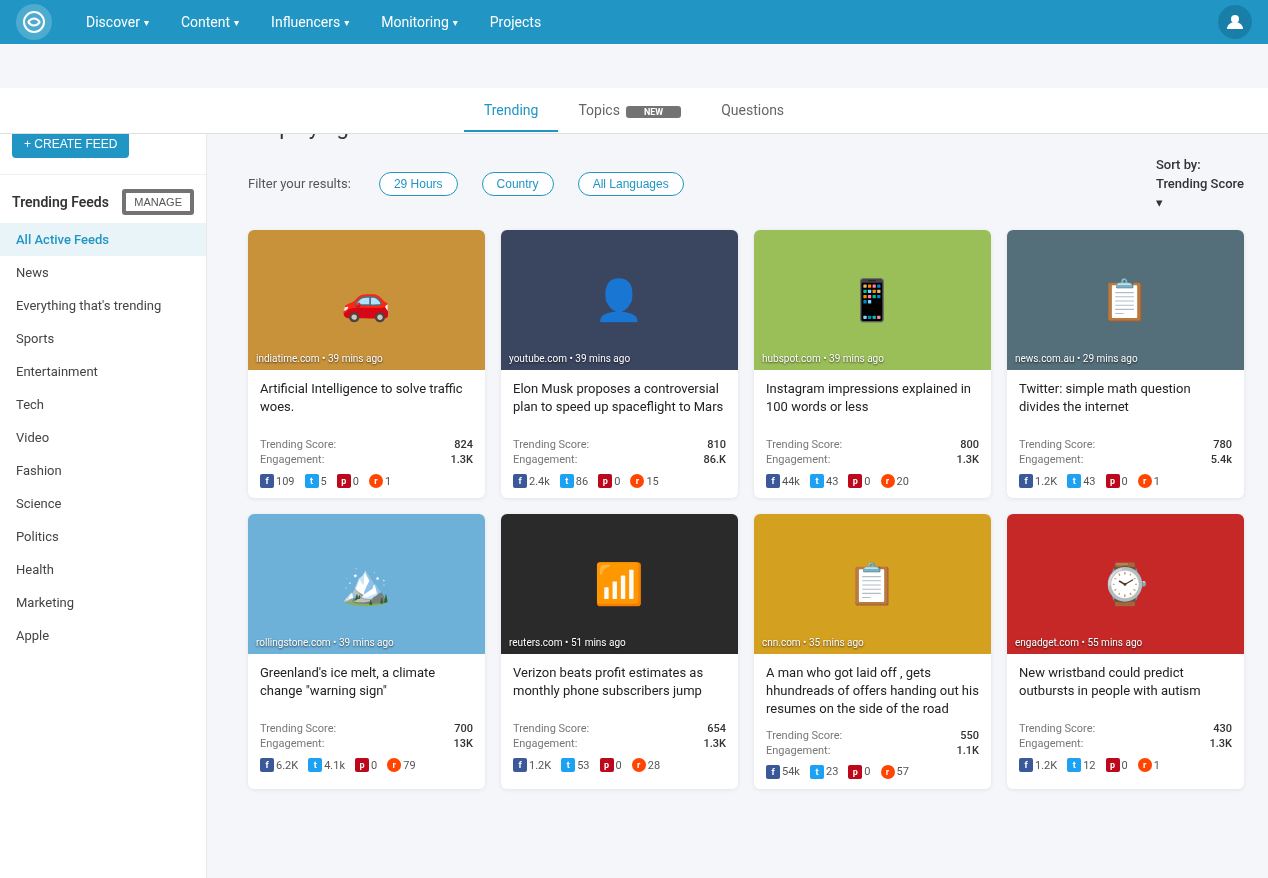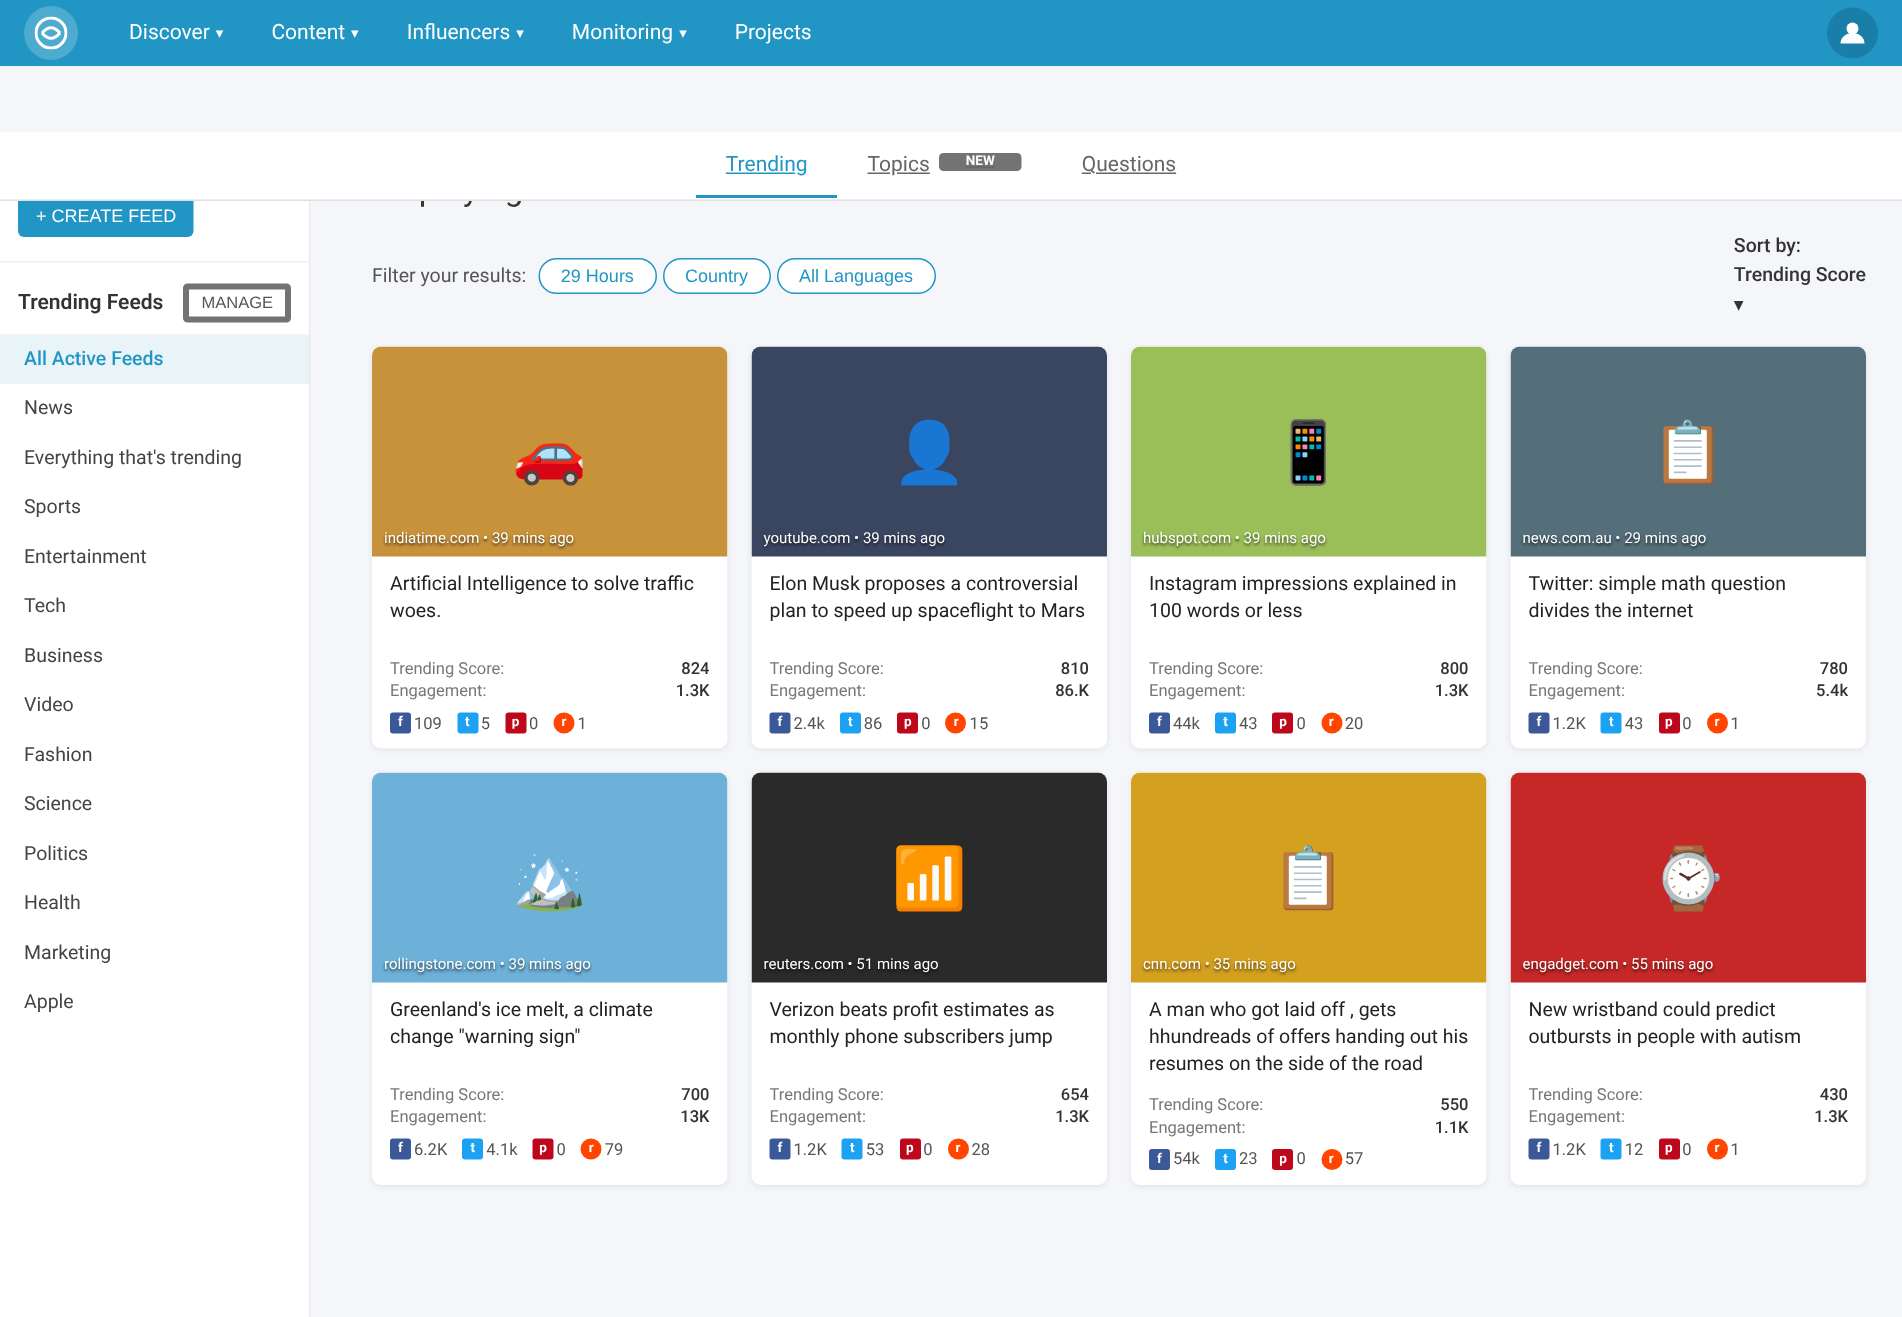"Trending" .sub-nav .tab { align-items: flex-start -> flex-end; text-decoration: underline -> none }
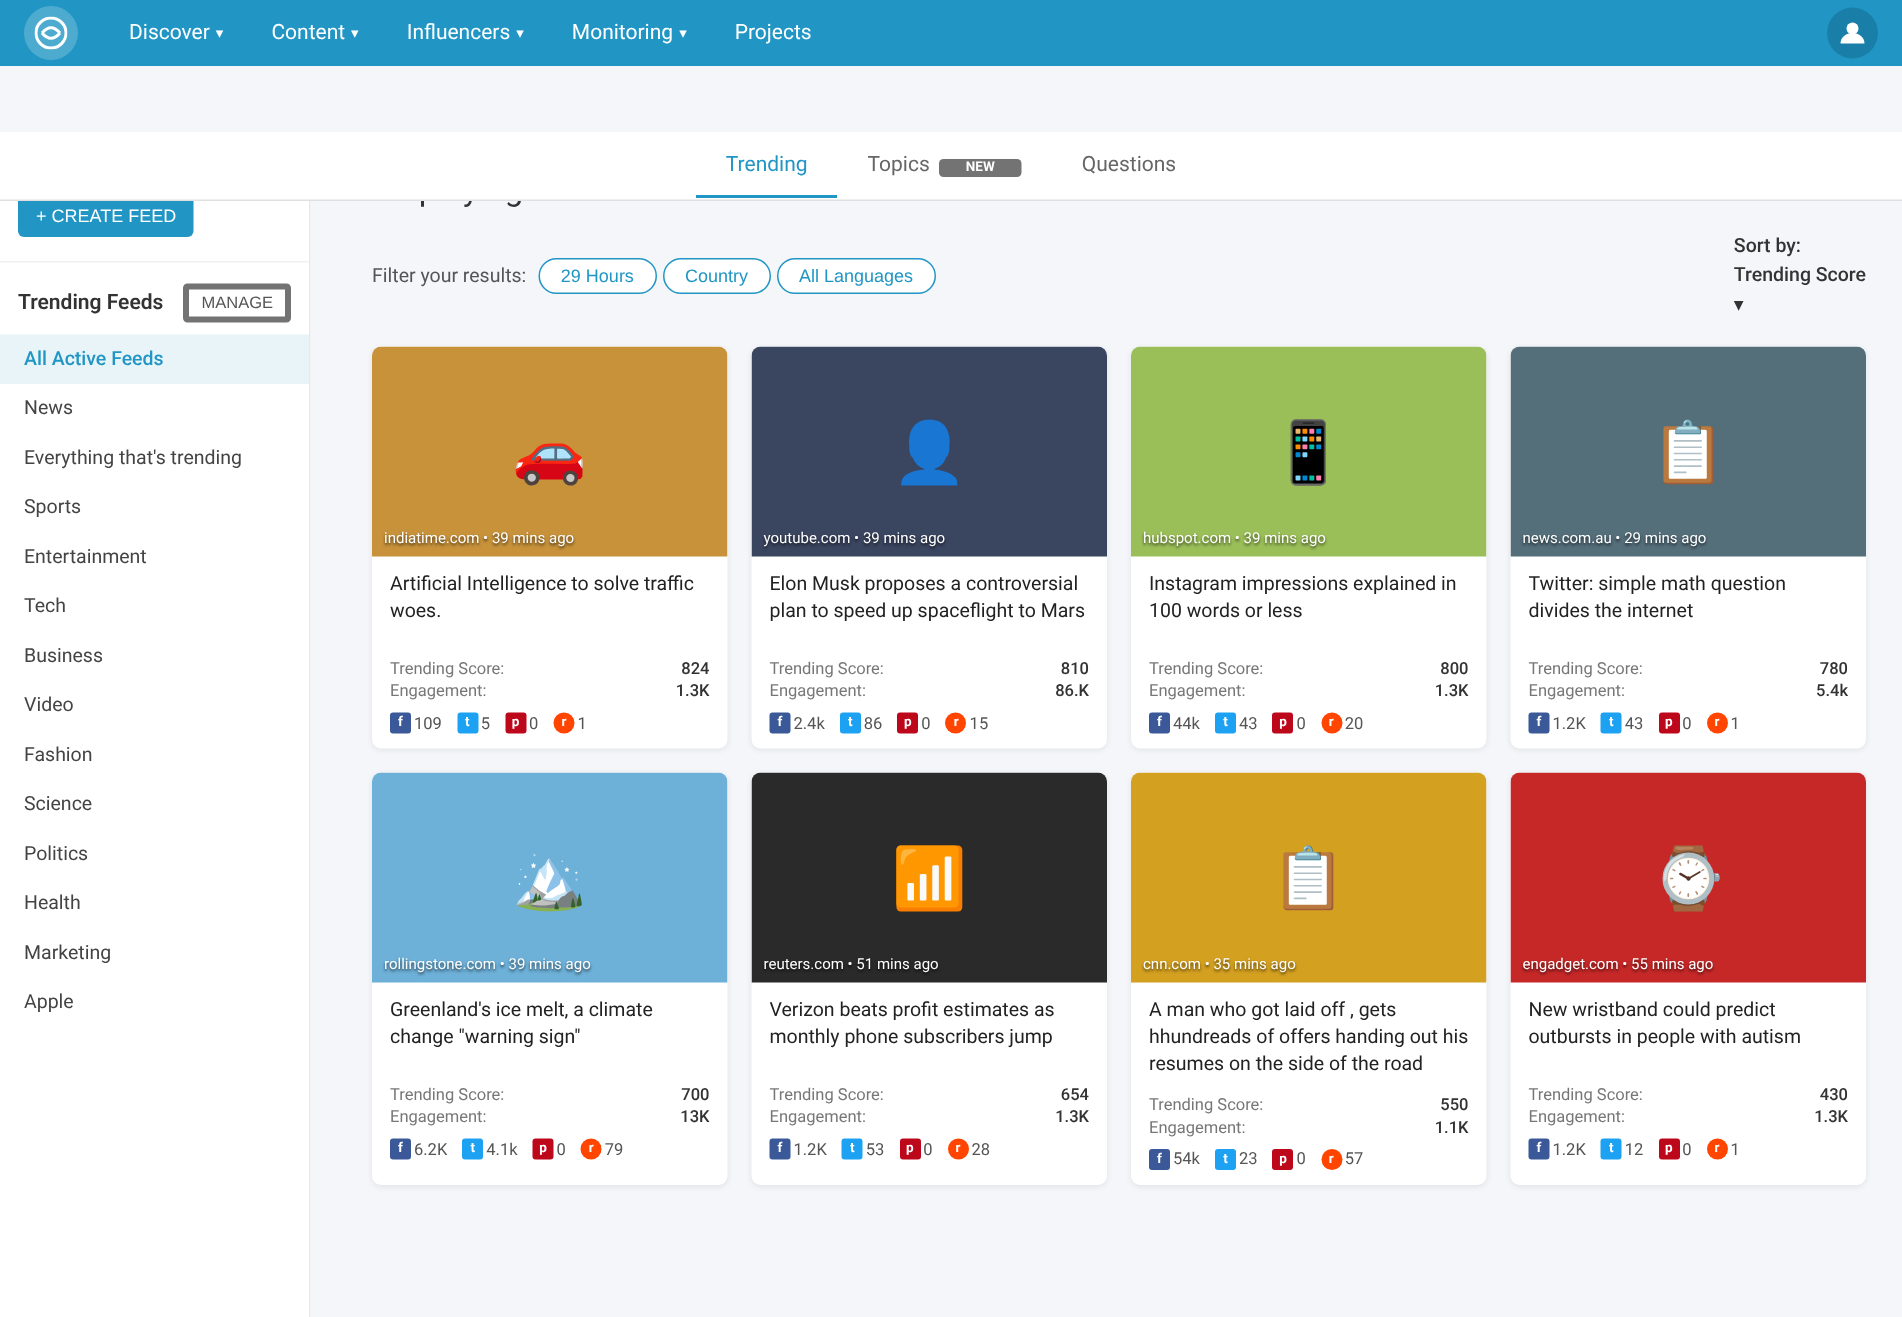"Filter your results:" .filter-left { gap: 4px -> 24px }
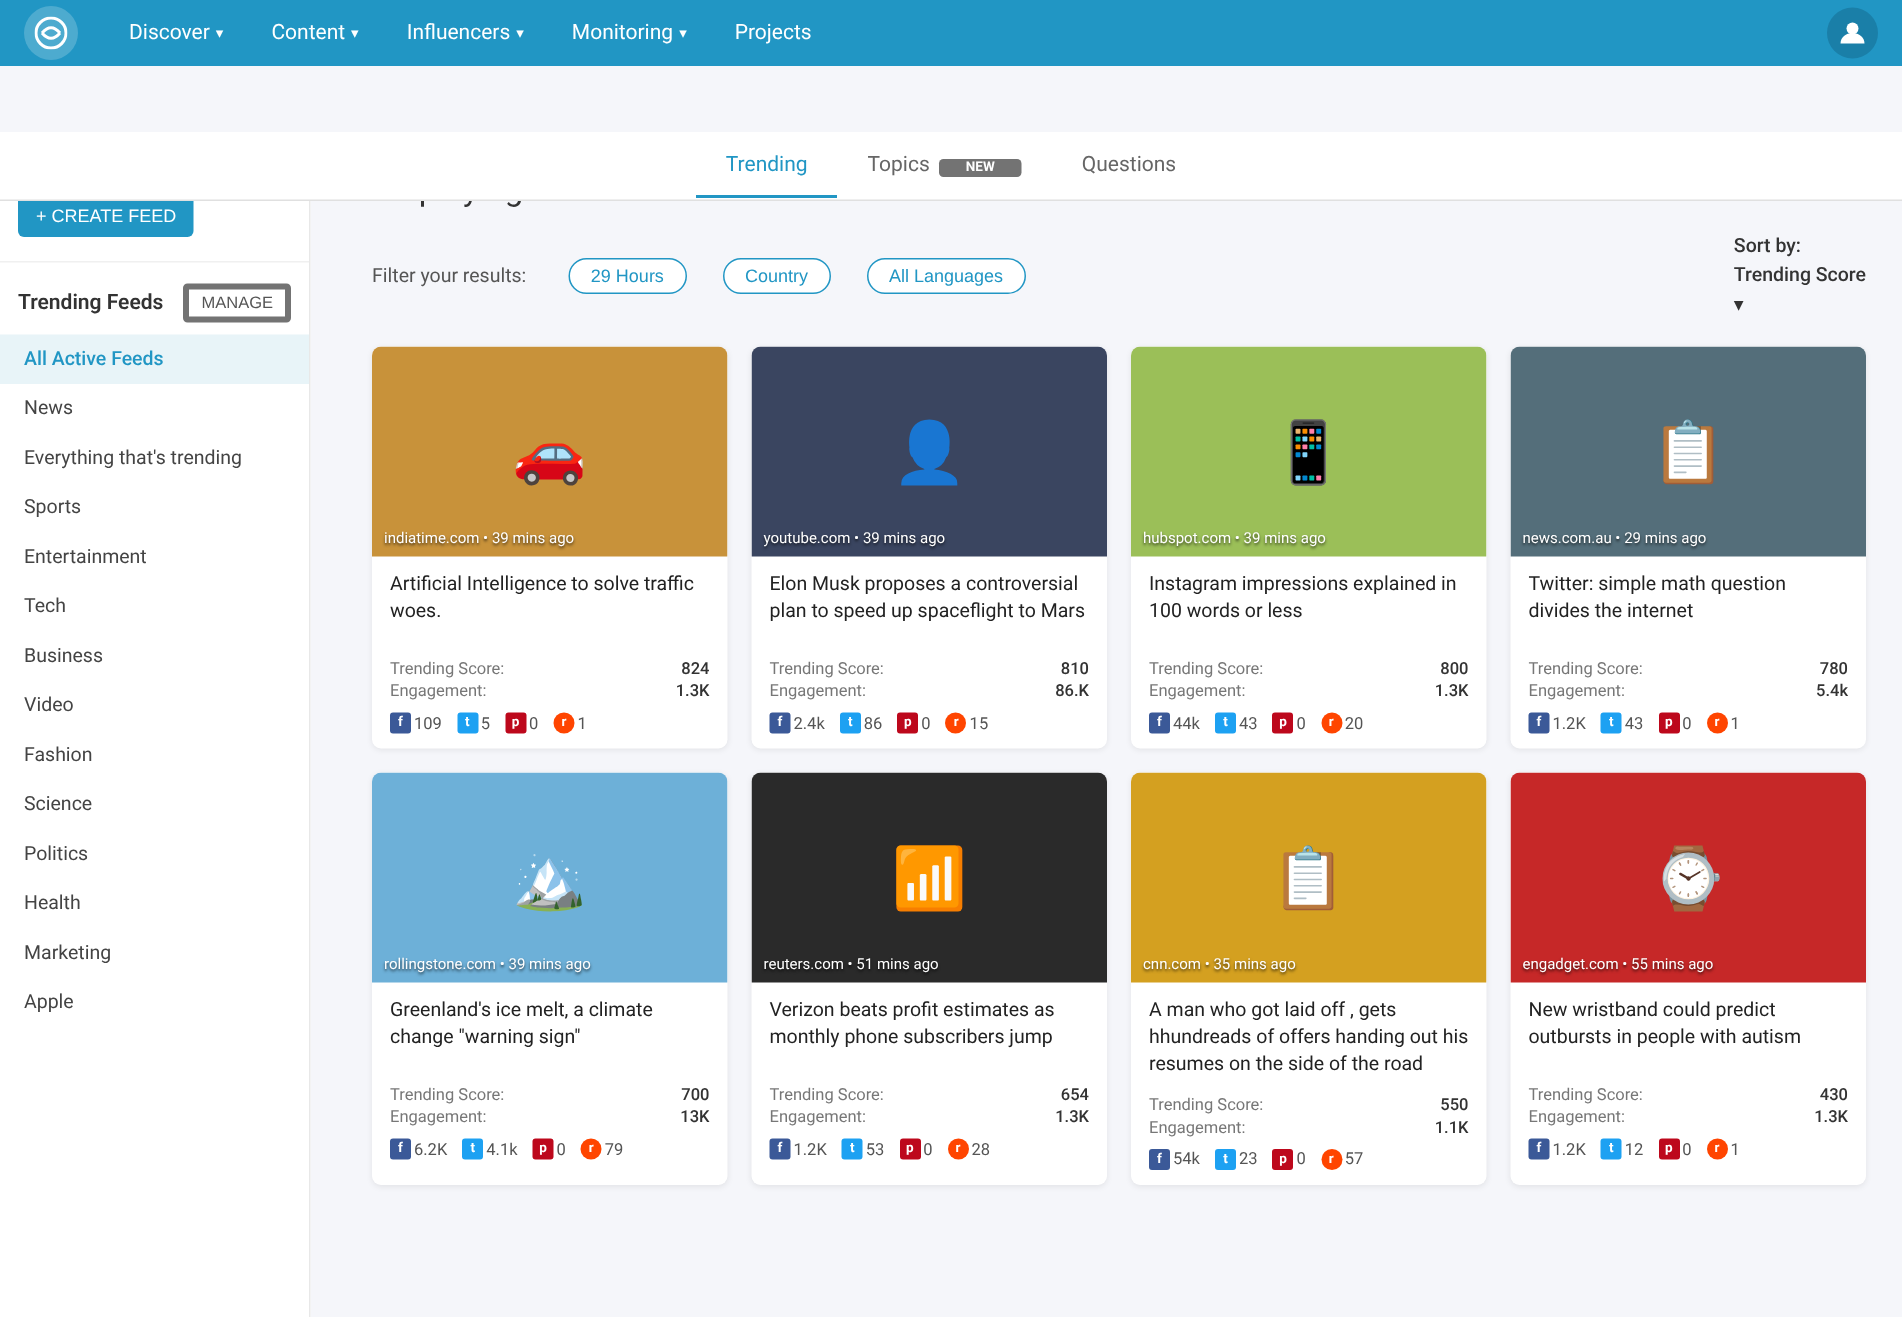"Business" div.nav-item { html: <div>Business</div> -> none }
